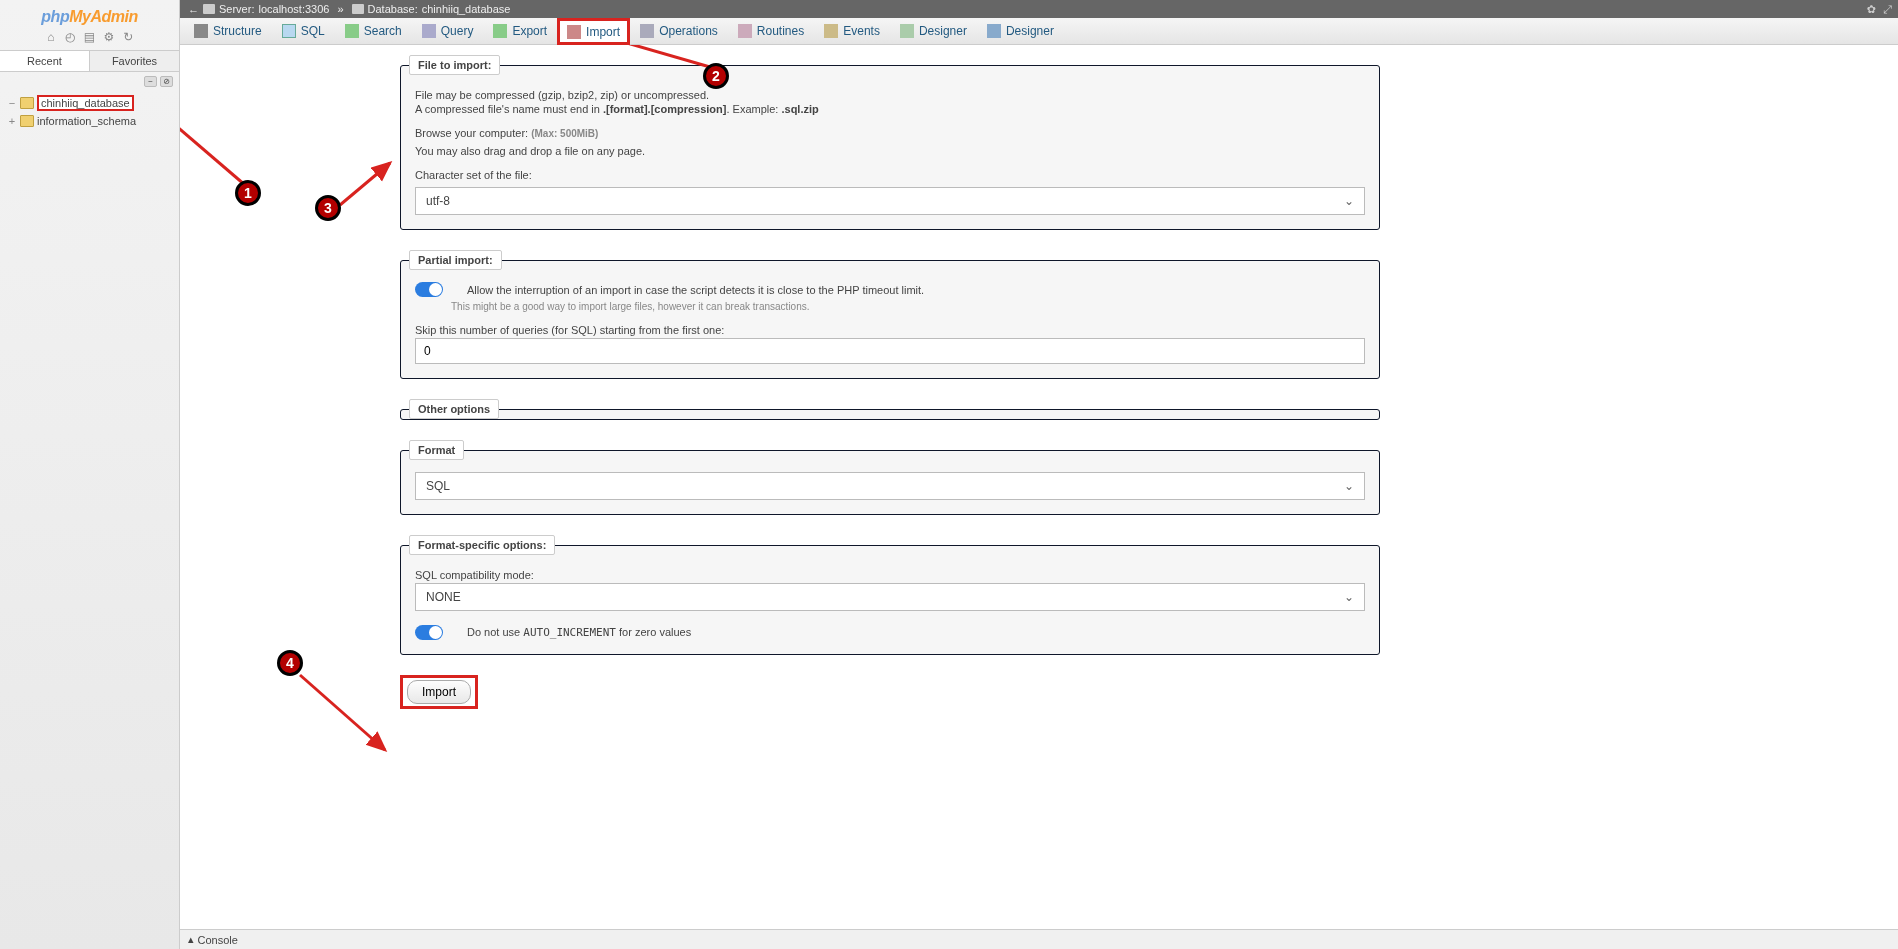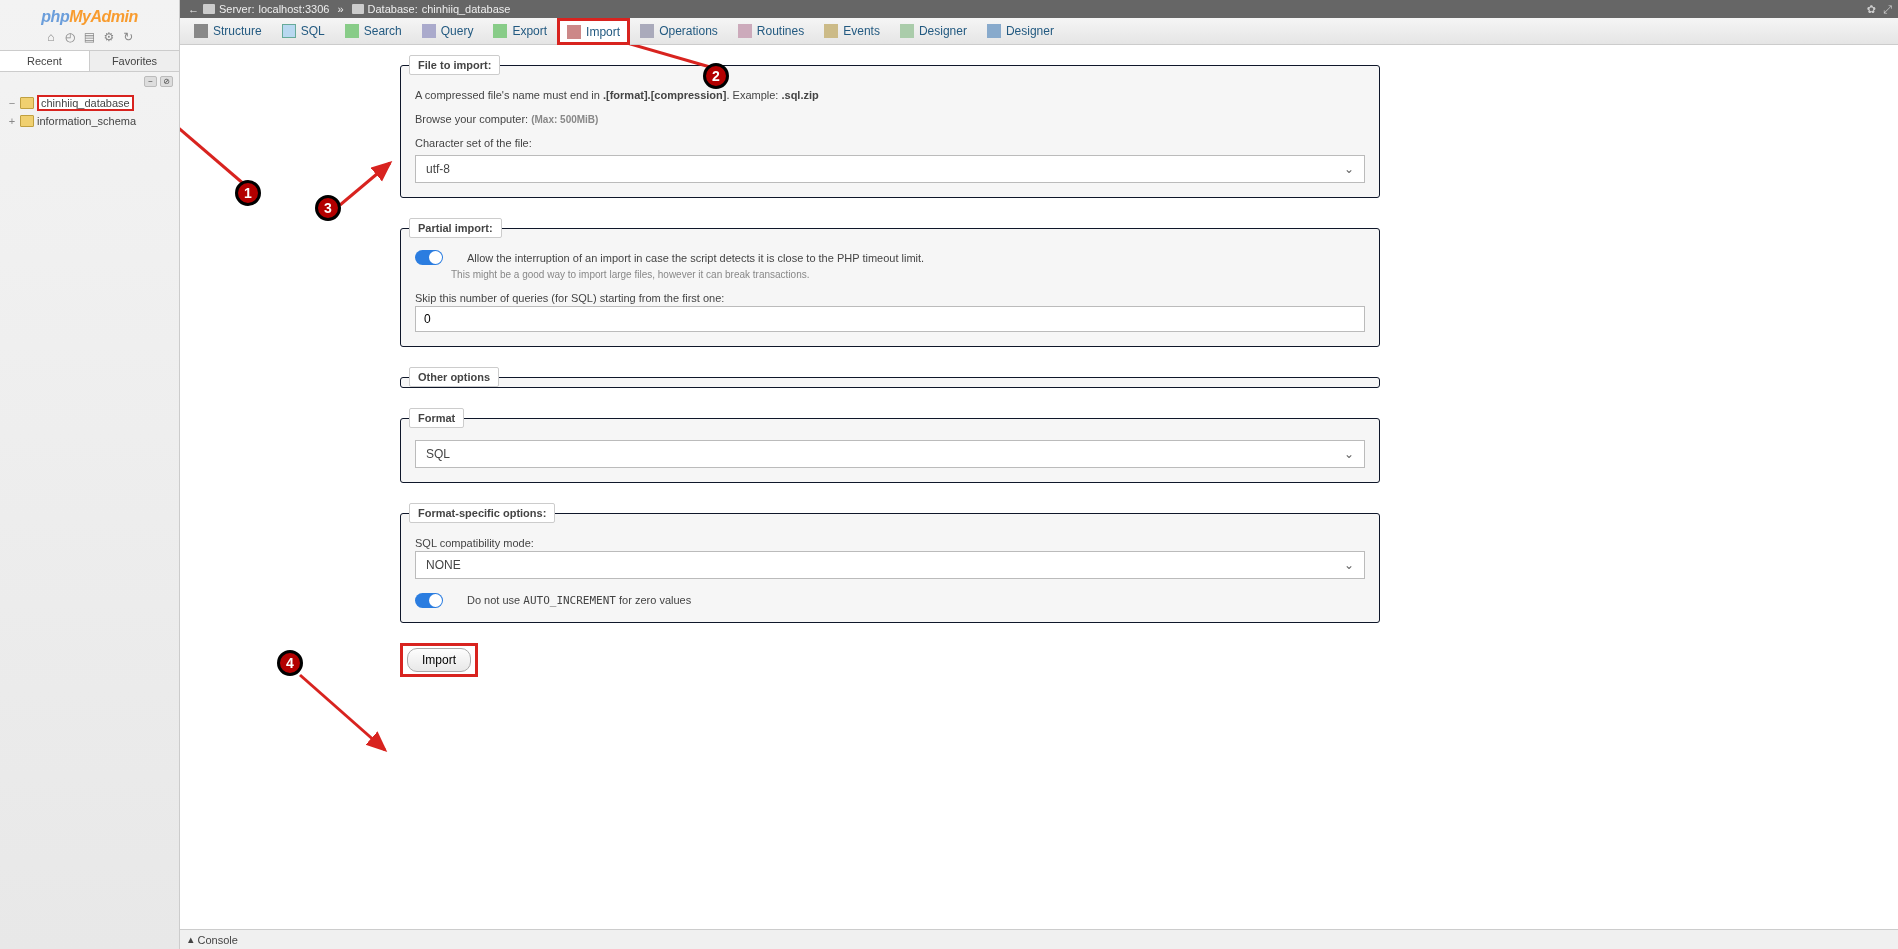"File may be compressed (gzip," p.hint { html: none -> <p>File may be compressed (gzip, bzip2, zip) or uncompressed.</p> }
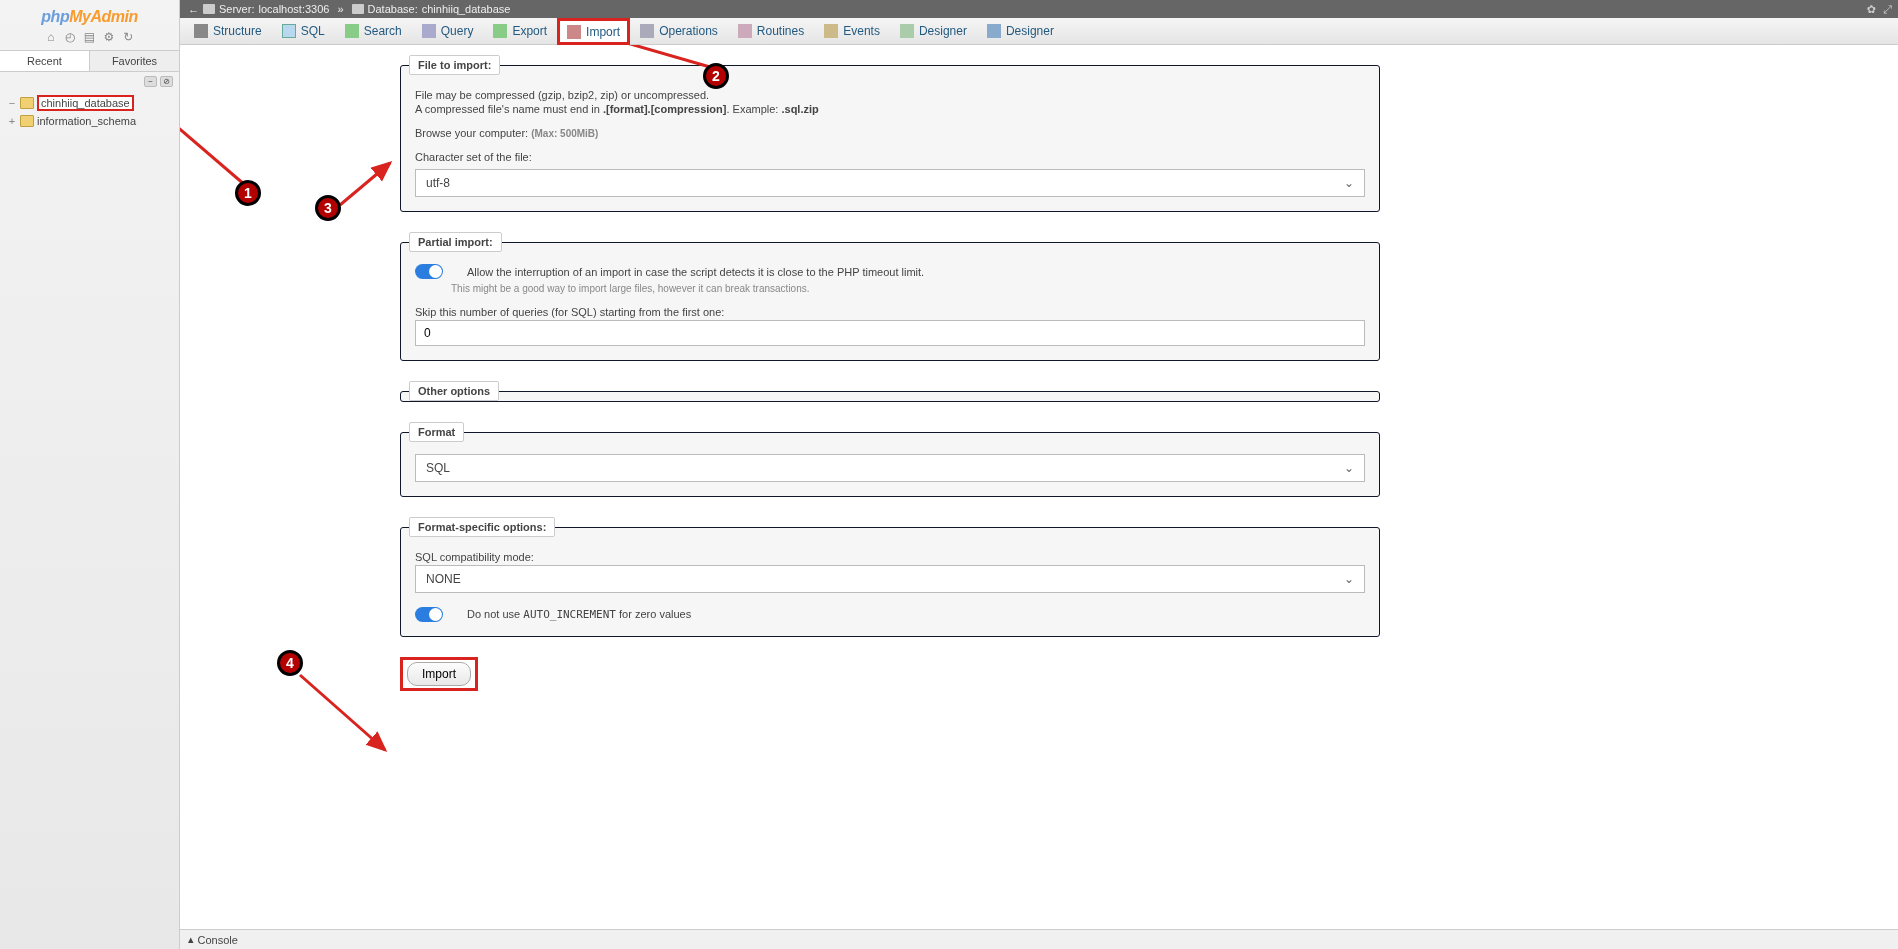"You may also drag and" p.hint { html: none -> <p>You may also drag and drop a file on any page.</p> }
